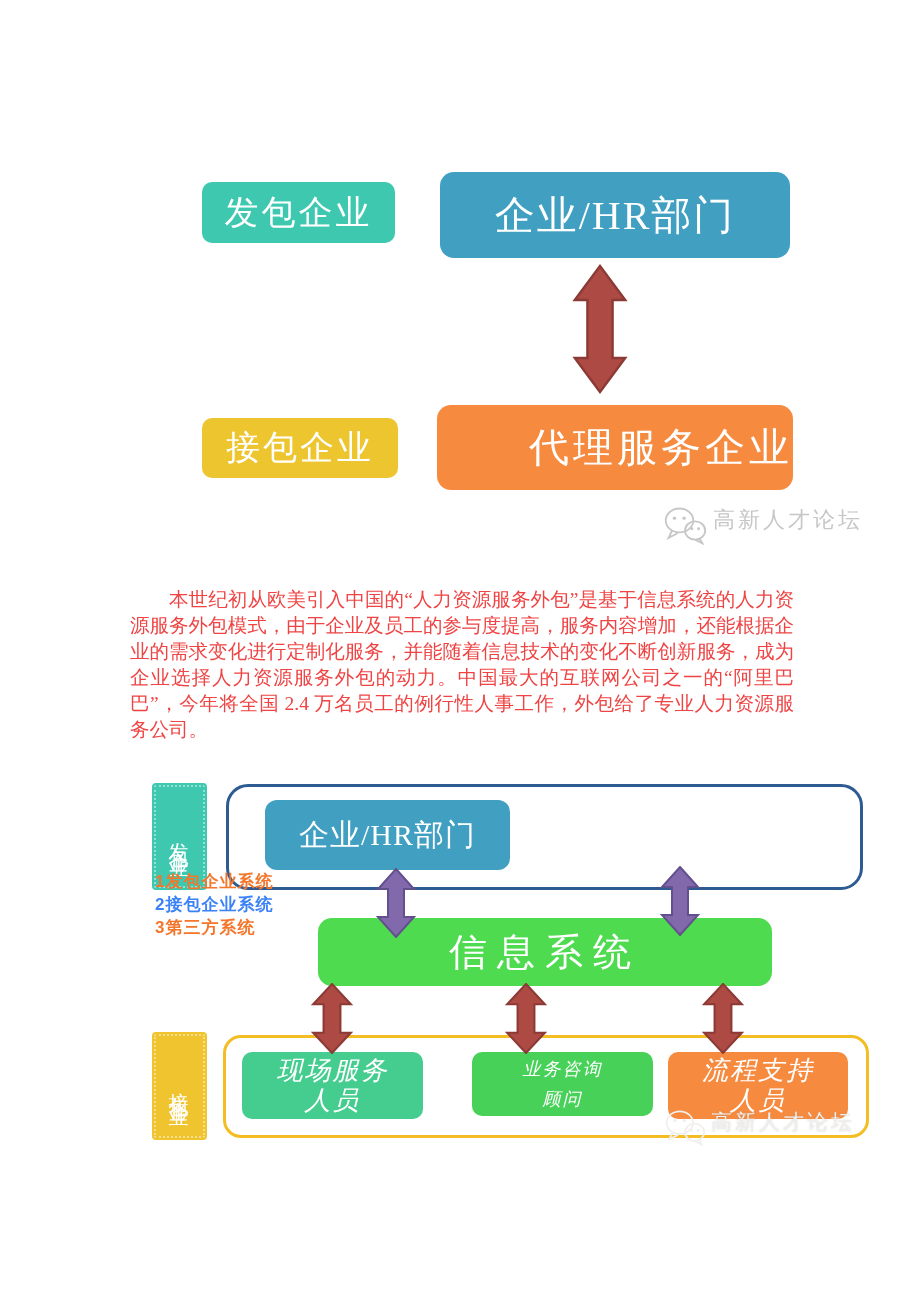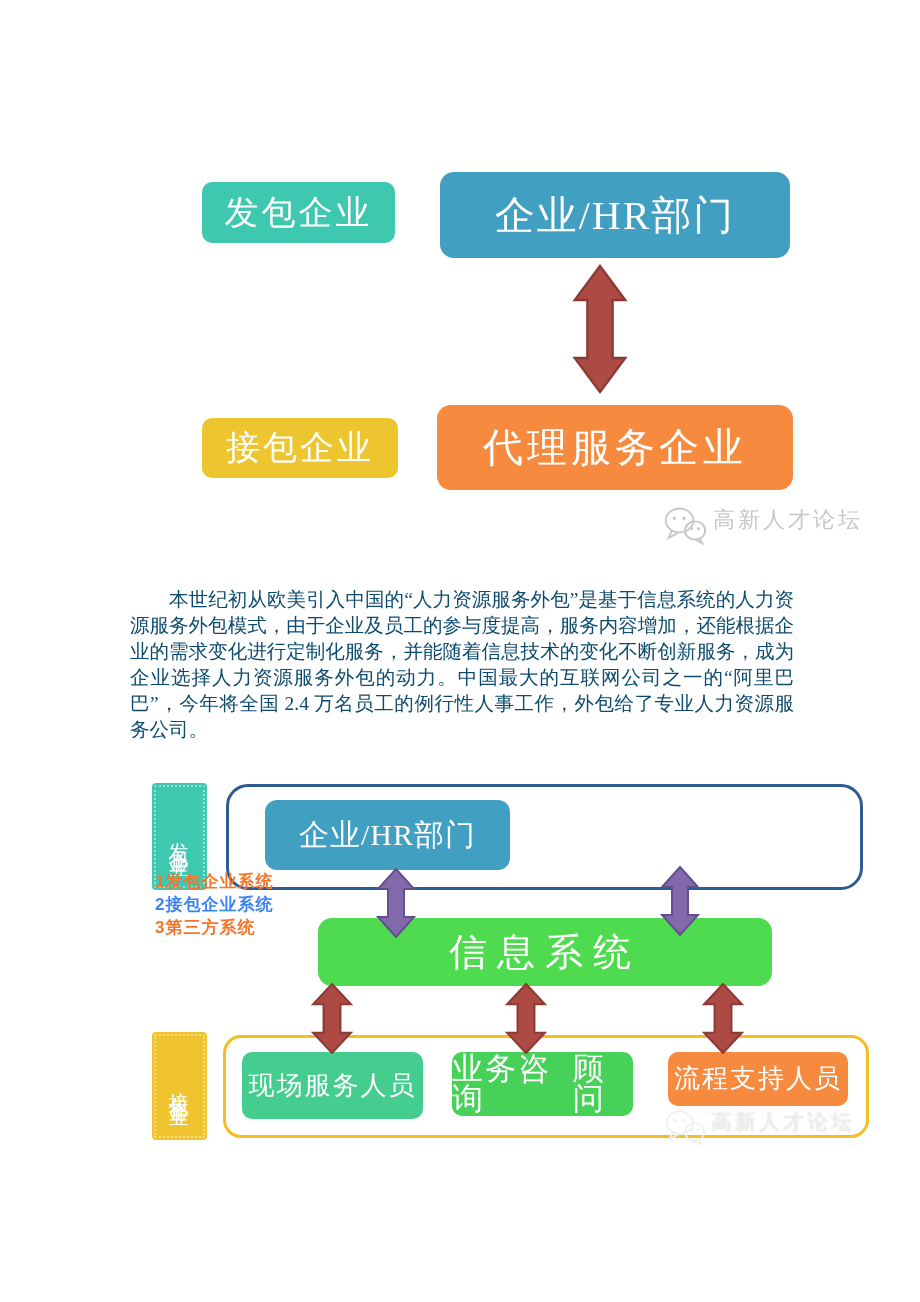"代理服务企业" div.dbox { justify-content: none -> flex-end }
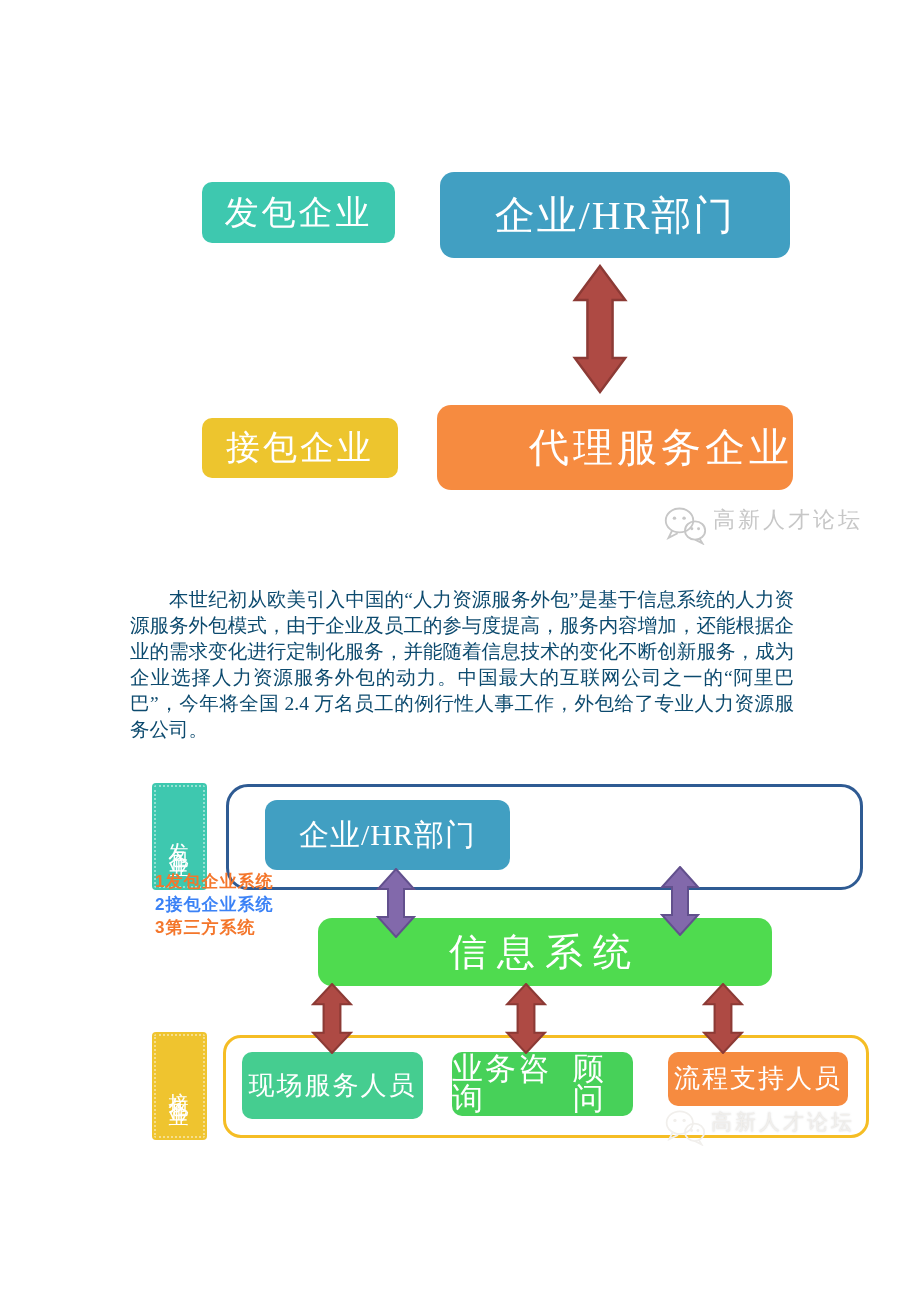"本世纪初从欧美引入中国的“人力资源服务外包”是基于信息系统的人力资源服务外包模式" .bodytext { color: #0c4a6e -> #ef4444 }
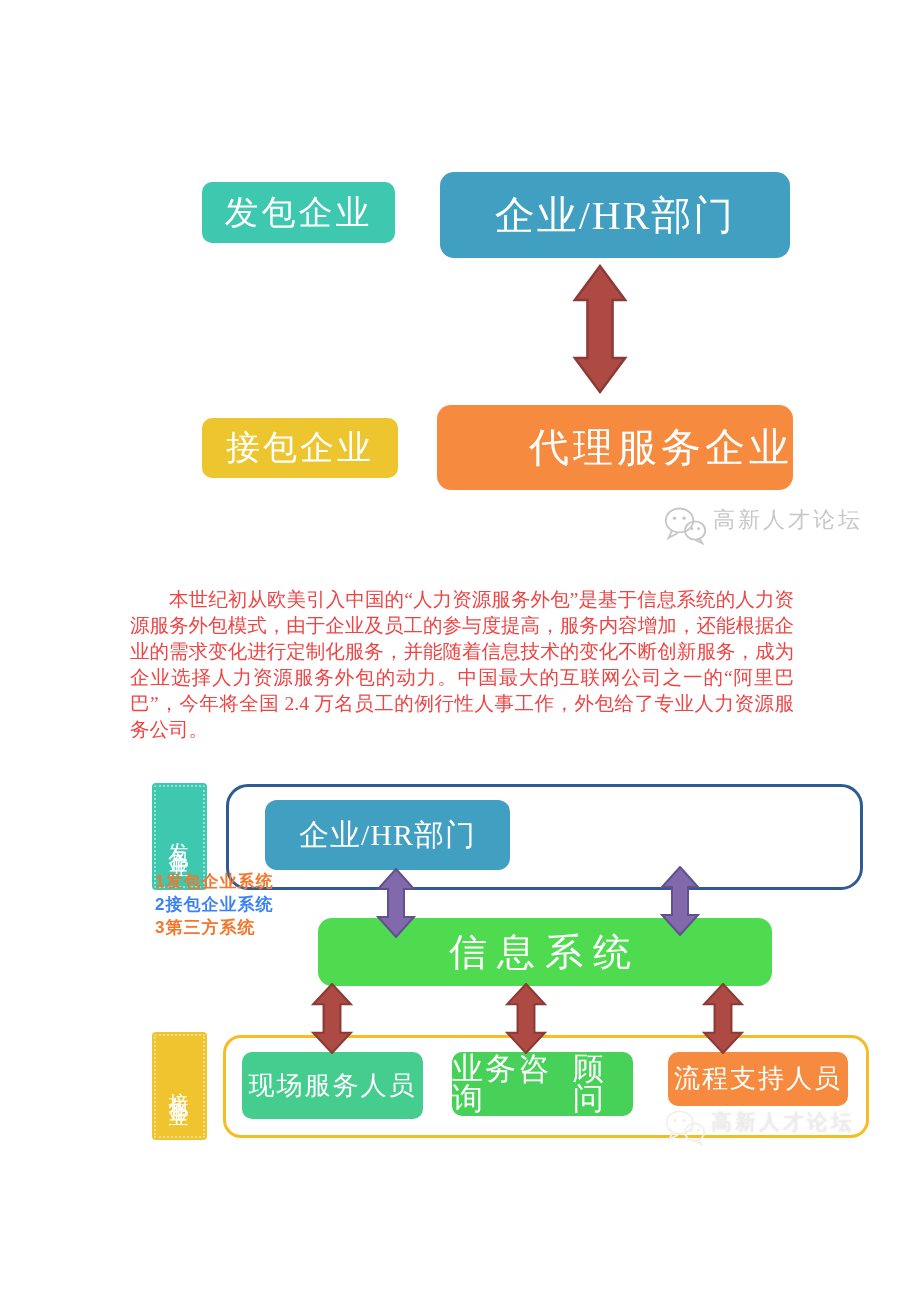"现场服务" .twoline { flex-direction: none -> column; font-style: none -> italic }
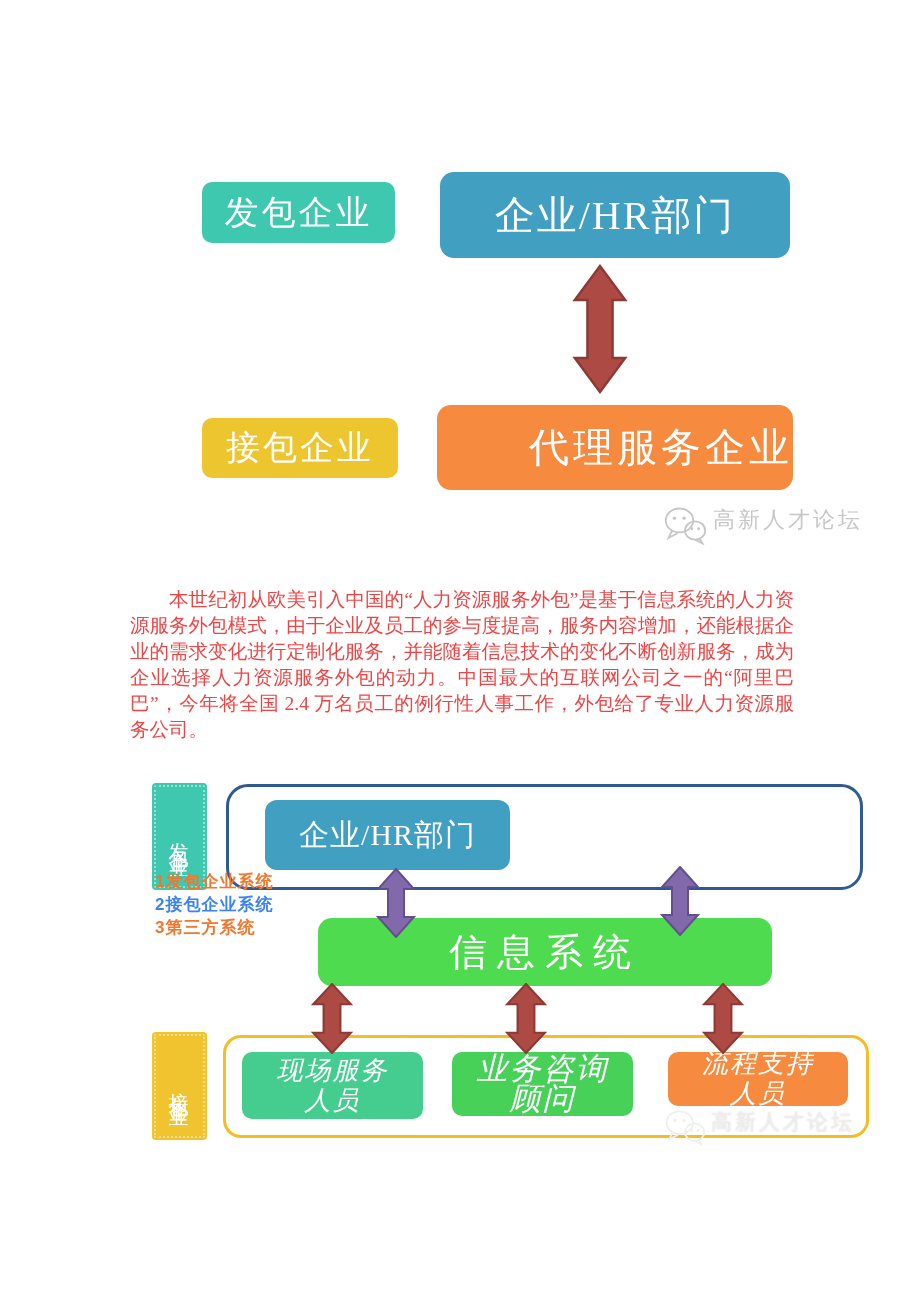"业务咨询" div.dbox { font-size: 31px -> 18px; left: 452px -> 472px }
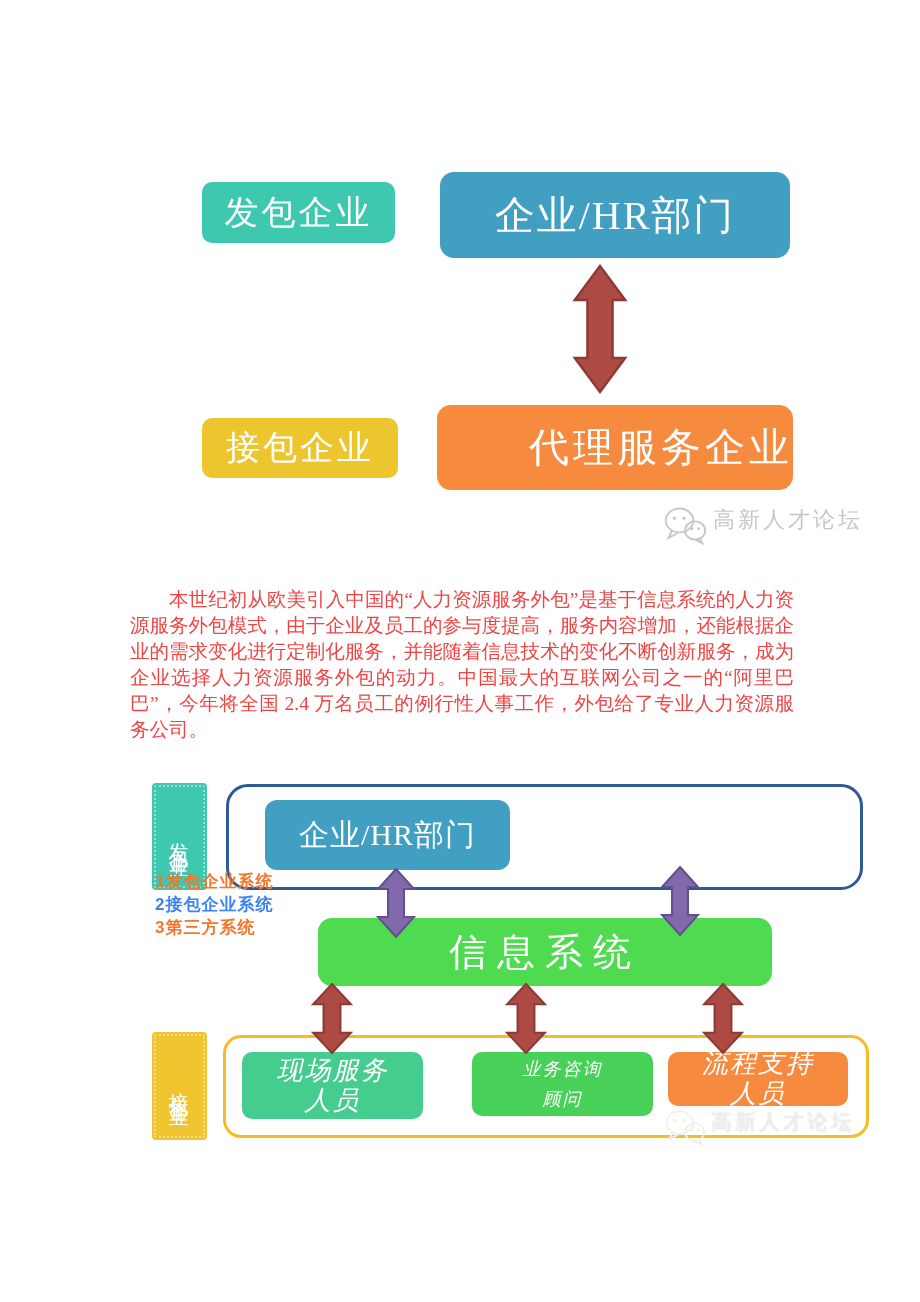"流程支持" div.dbox { height: 54px -> 67px }
